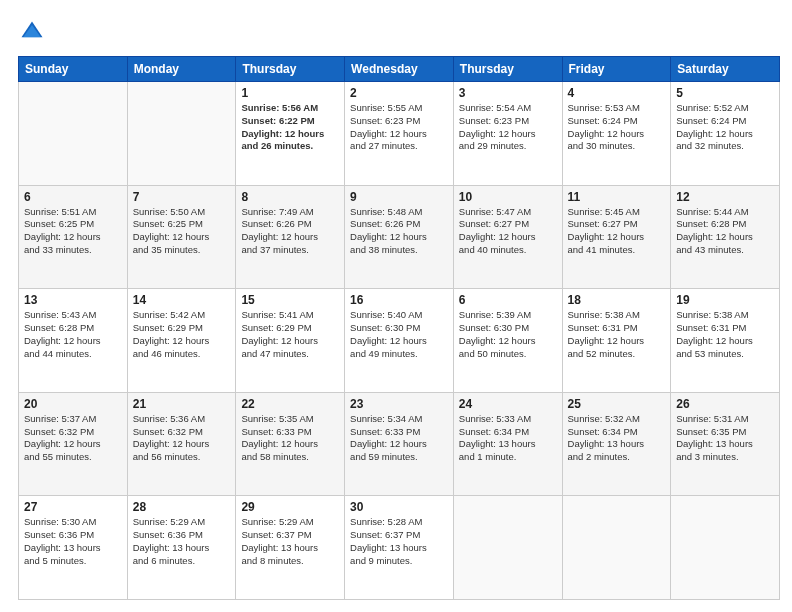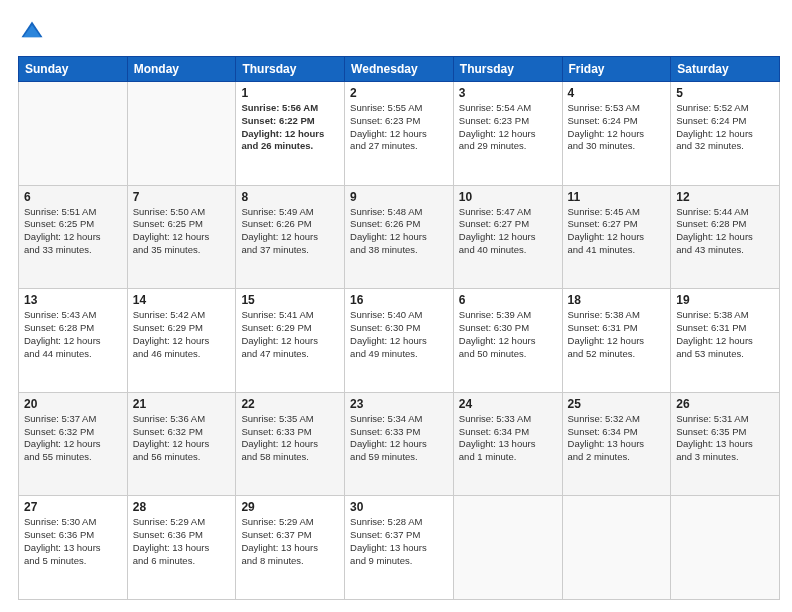"Sunrise: 5:49 AM" div.day-info { text: 5:49 -> 7:49 }
